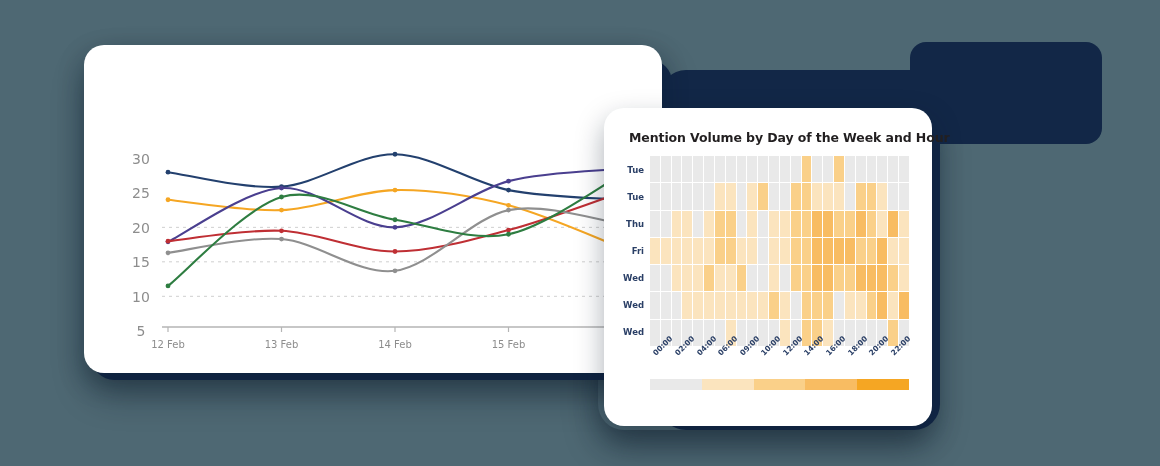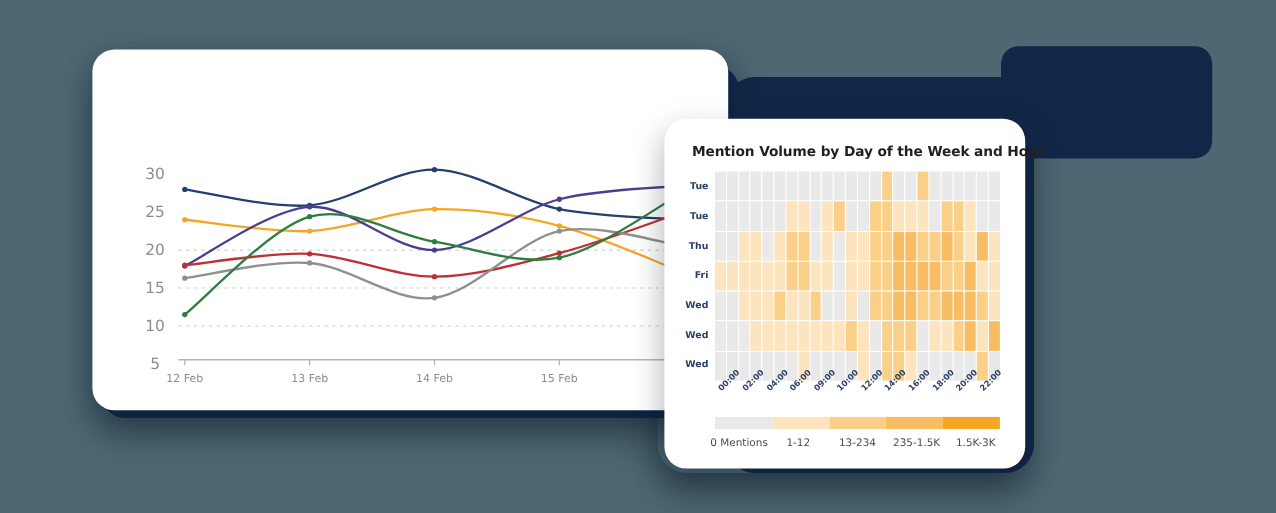"0 Mentions" div { html: <div> <span>0 Mentions</span> <span>1-12</span> <span>13-234</span> <span>235-1.5K</span> <span>1.5K-3K</span> </div> -> none }
